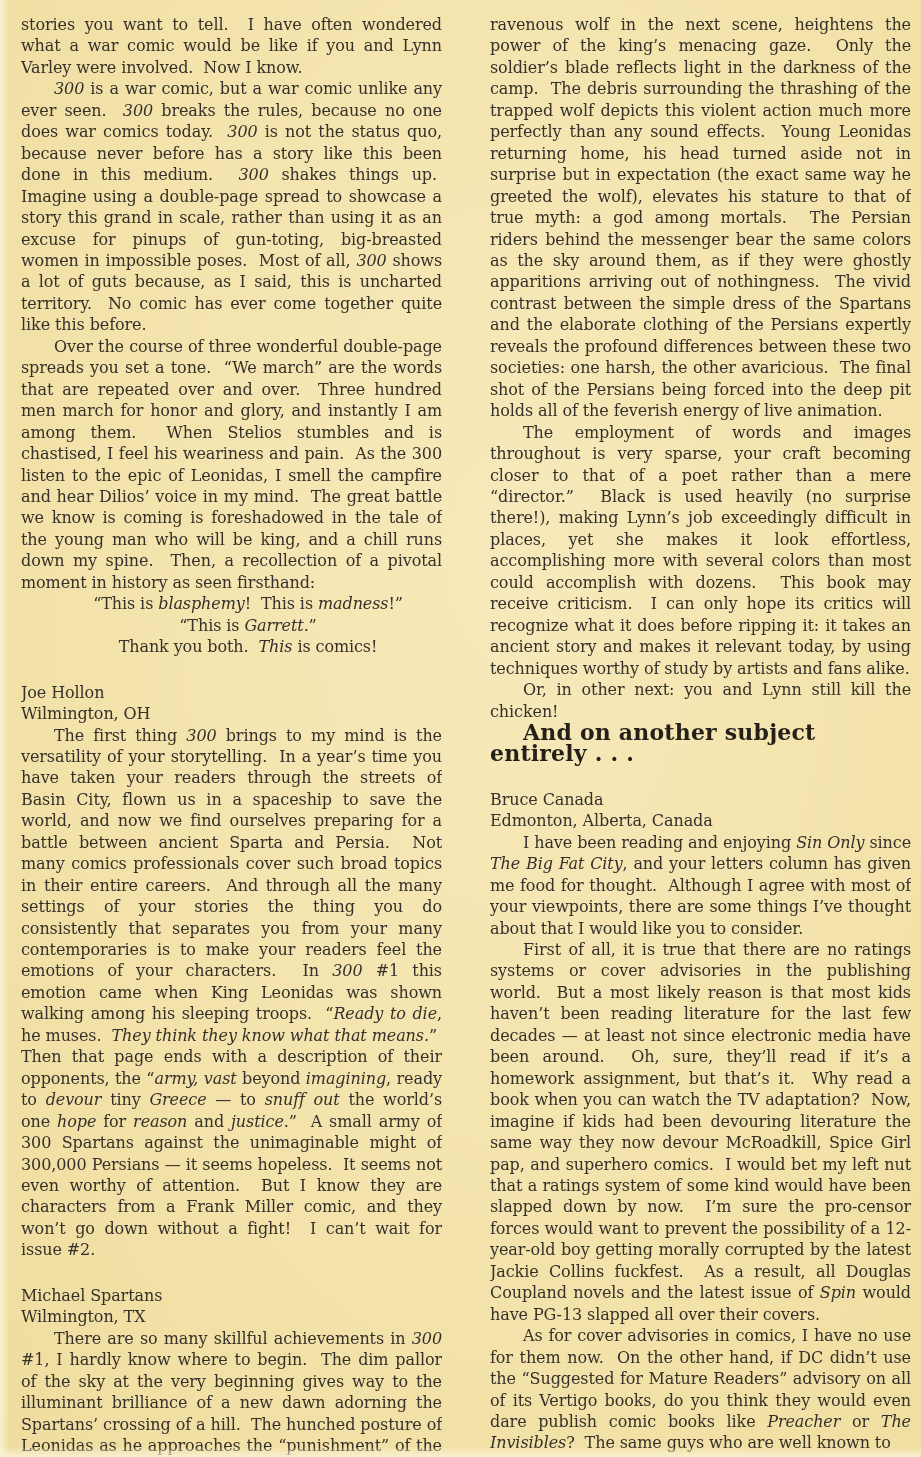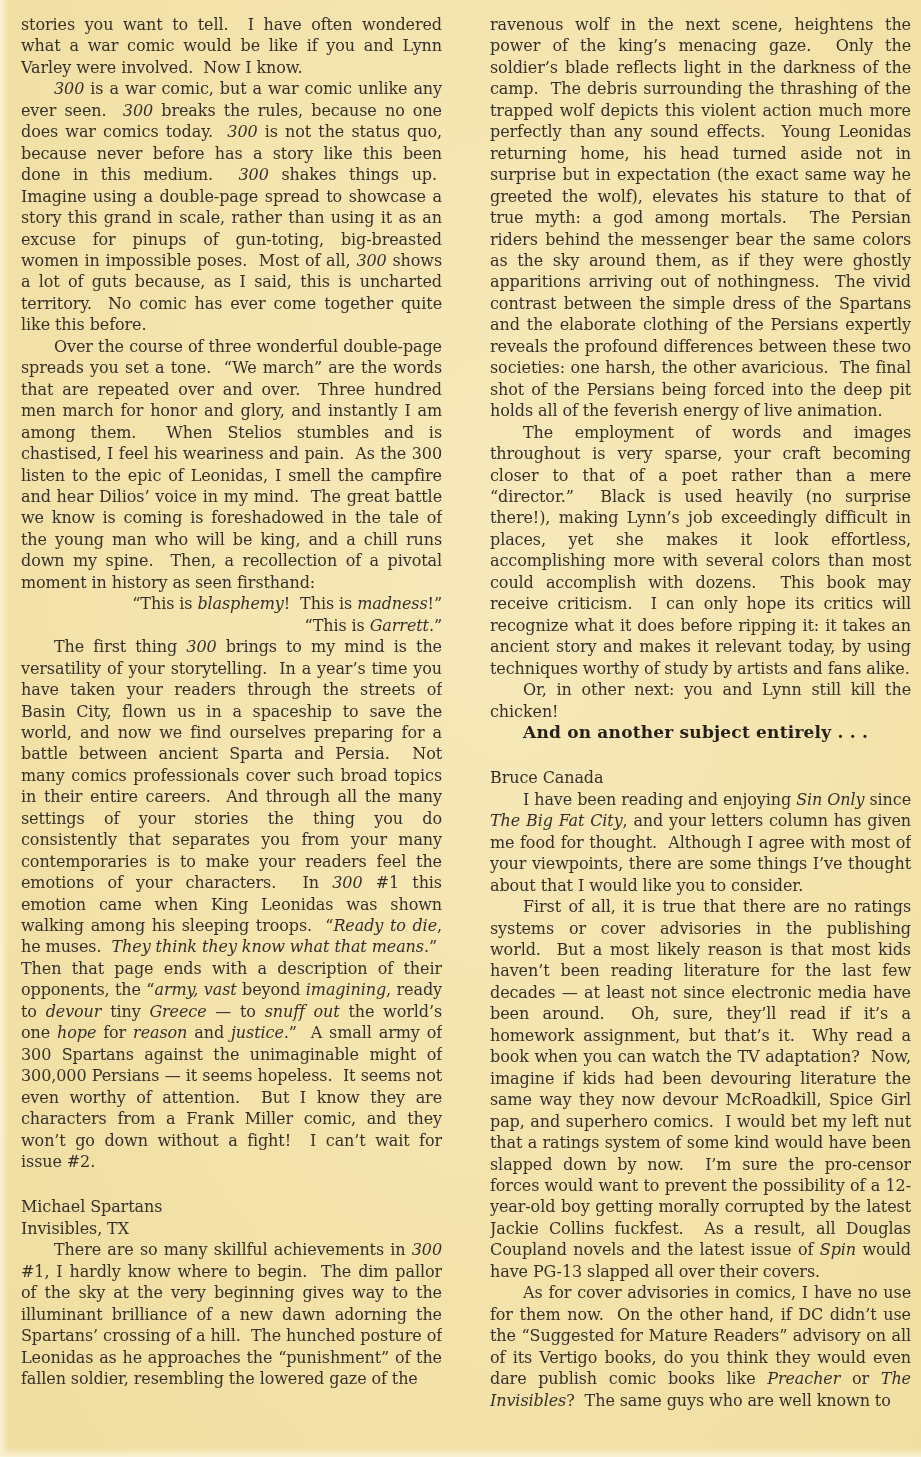"“This is blasphemy! This is" .quote-line { text-align: right -> center }
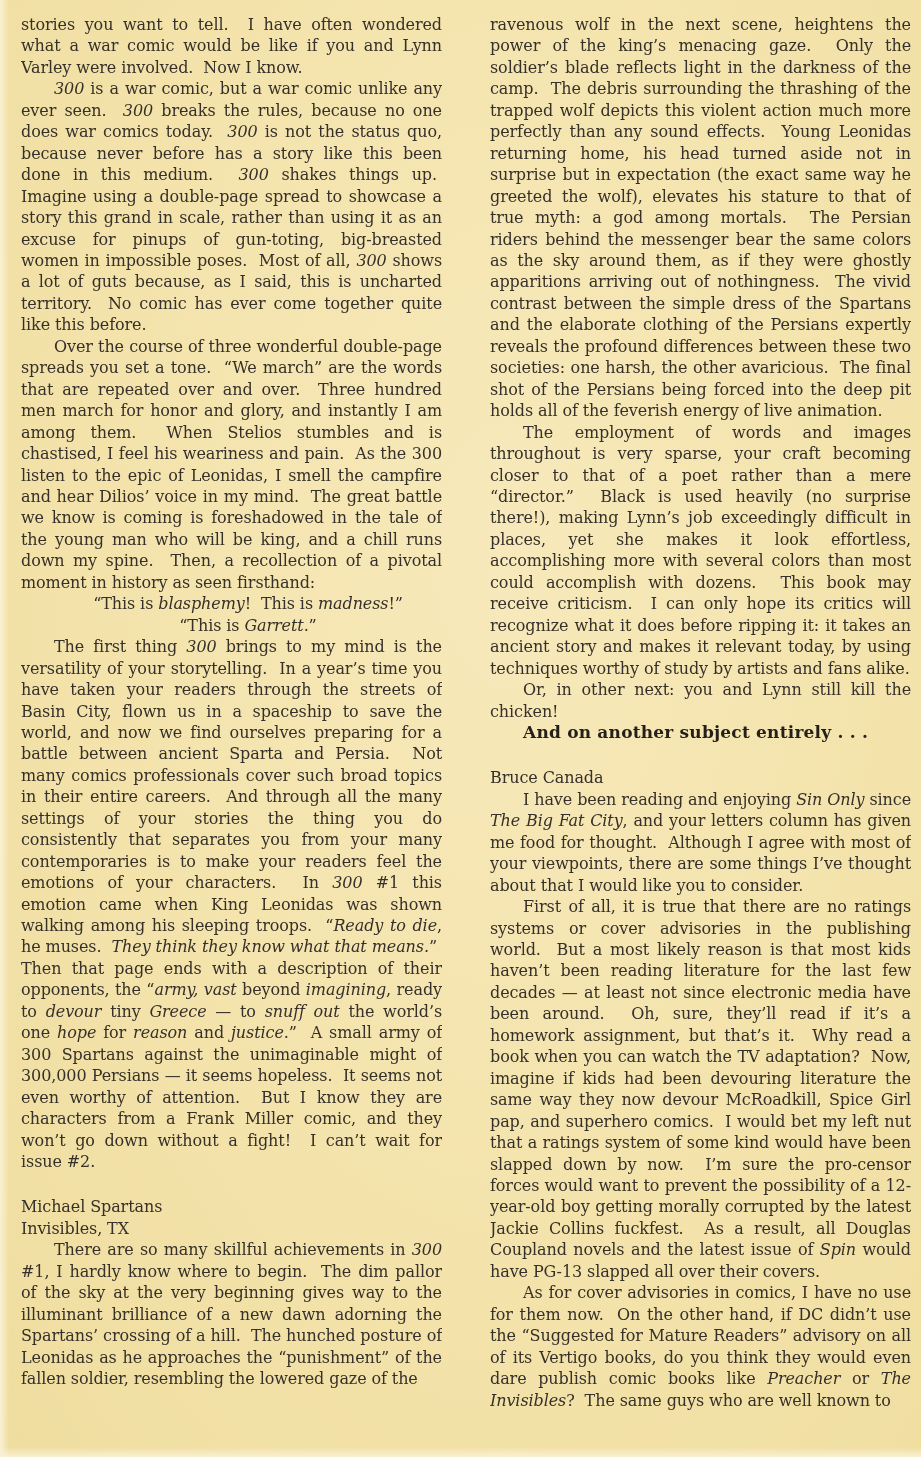"Thank you both. This is" p.quote-line { html: none -> <p>Thank you both.&nbsp; <i>This</i> is comics!</p> }
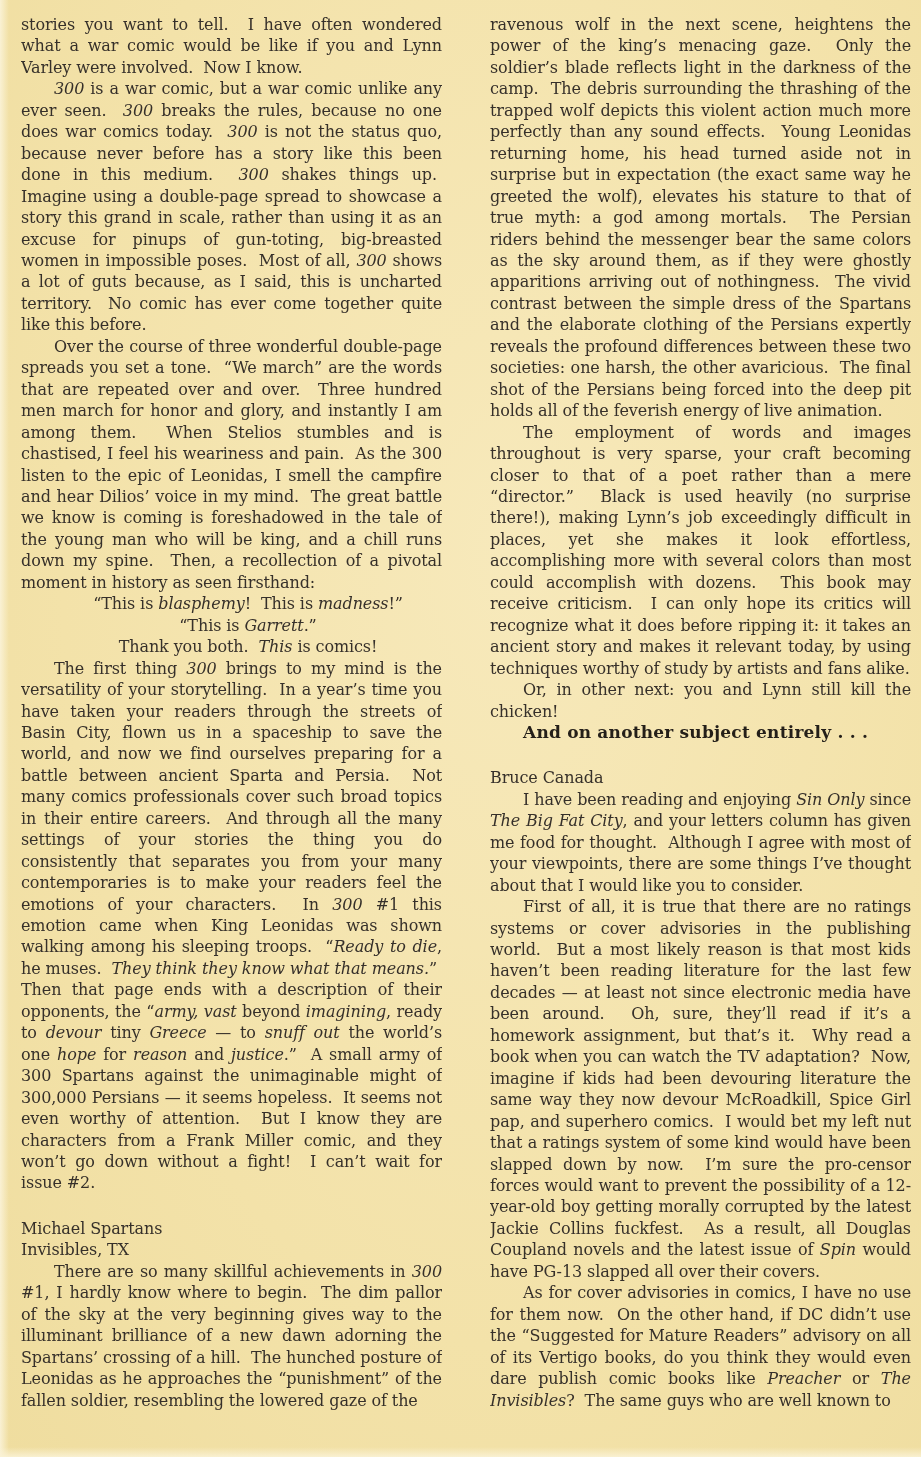"Joe Hollon" div.signature { html: none -> <div> <p>Joe Hollon</p> <p>Wilmington, OH</p> </div> }
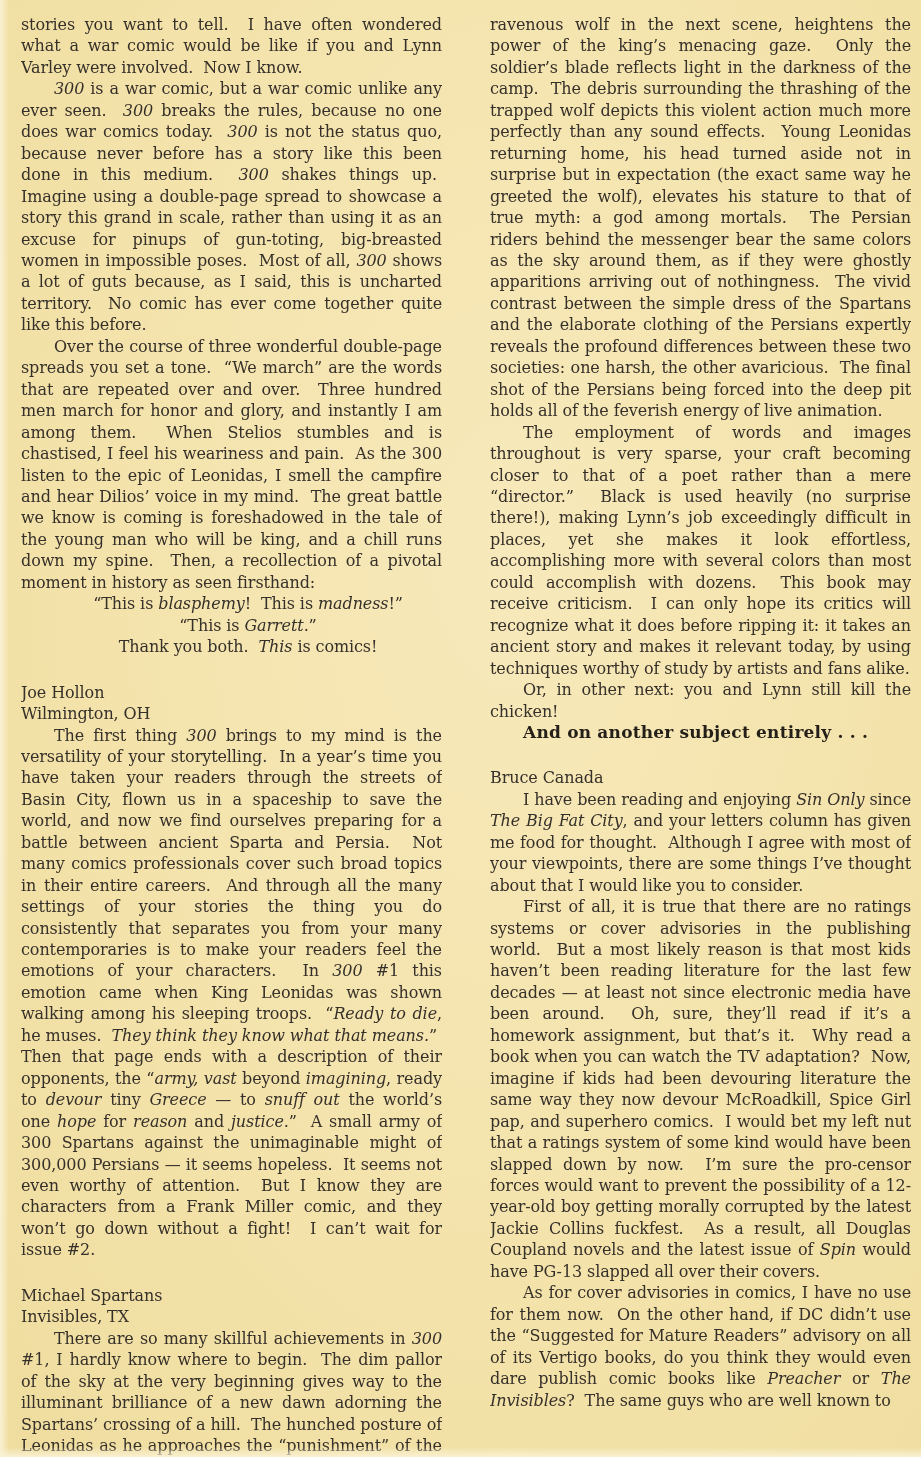"And on another subject entirely" .subject-heading { font-size: 17px -> 22px }
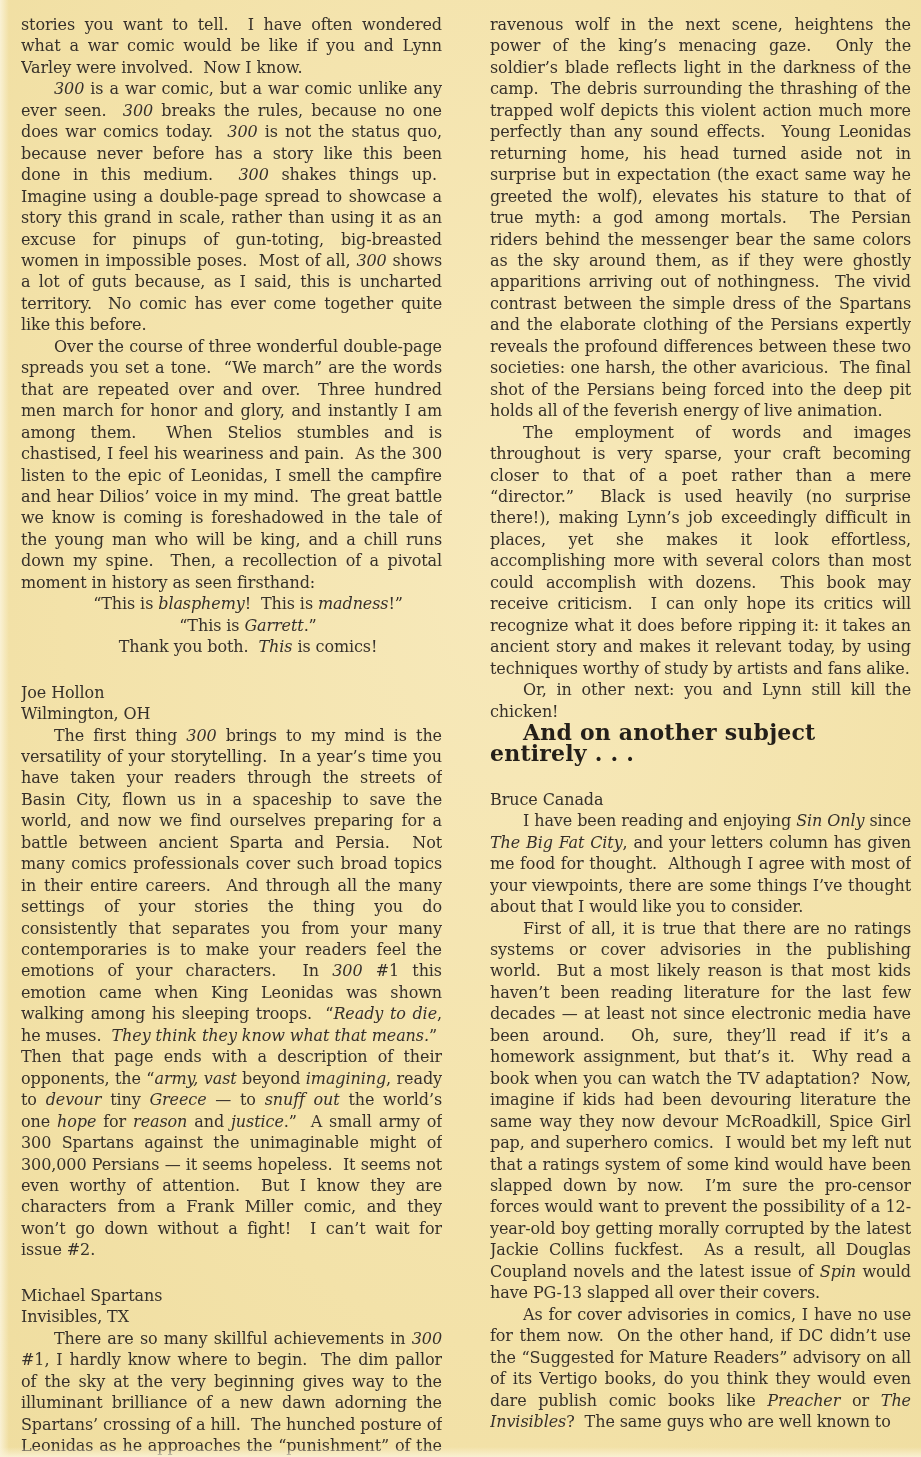"Edmonton, Alberta, Canada" p.sig-line { html: none -> <p>Edmonton, Alberta, Canada</p> }
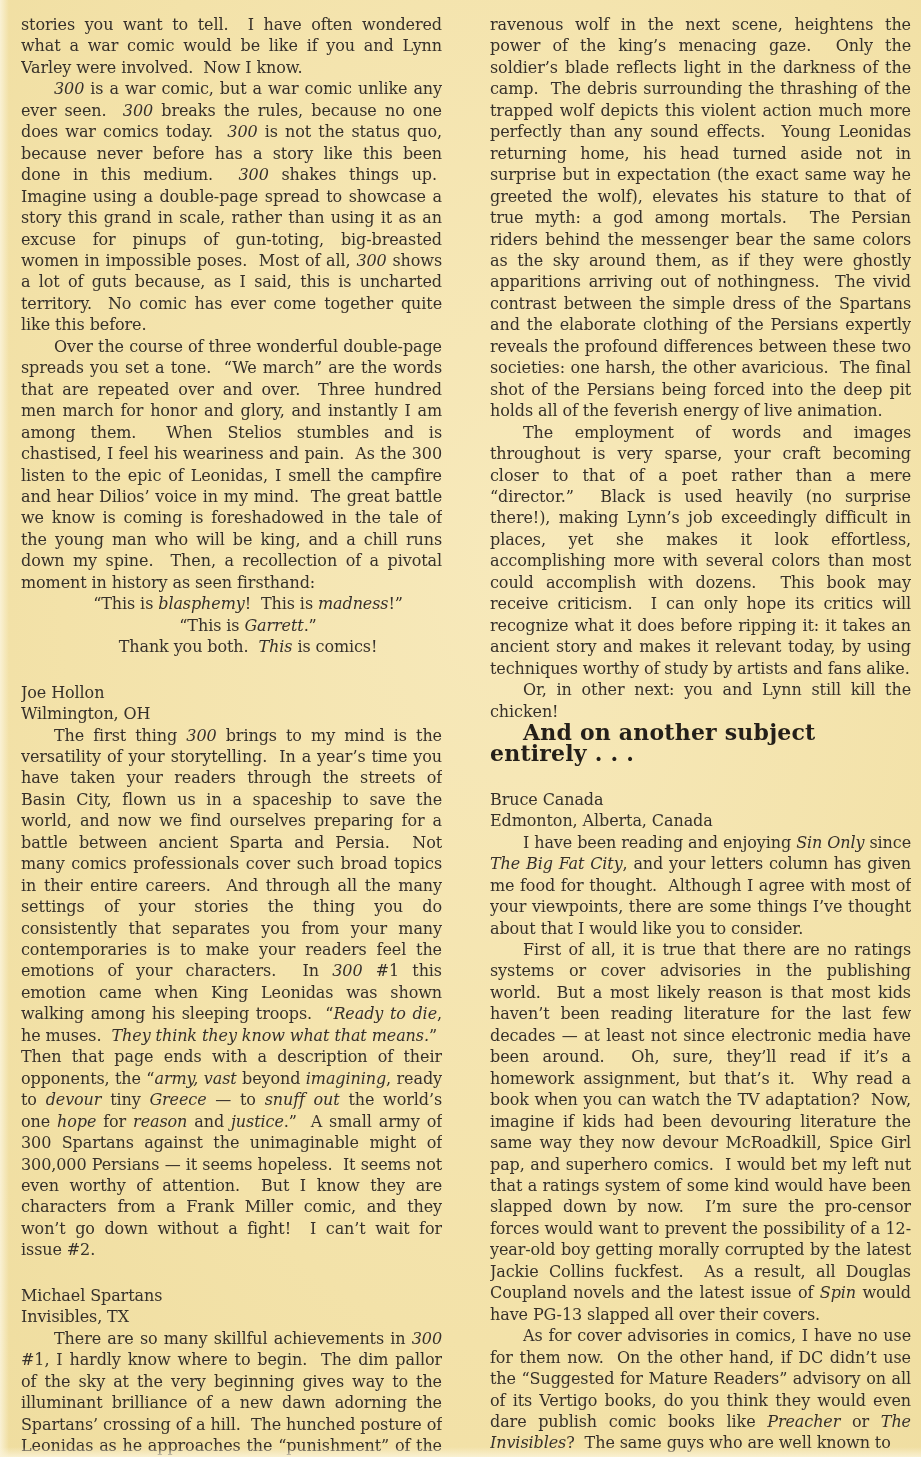"Invisibles, TX" p.sig-line { text: Invisibles -> Wilmington }
